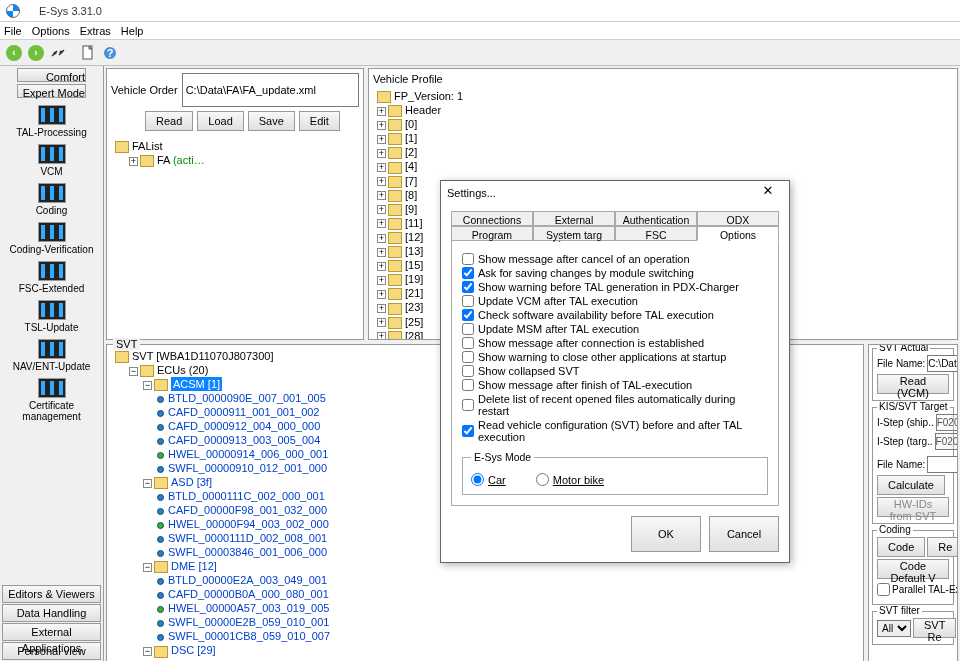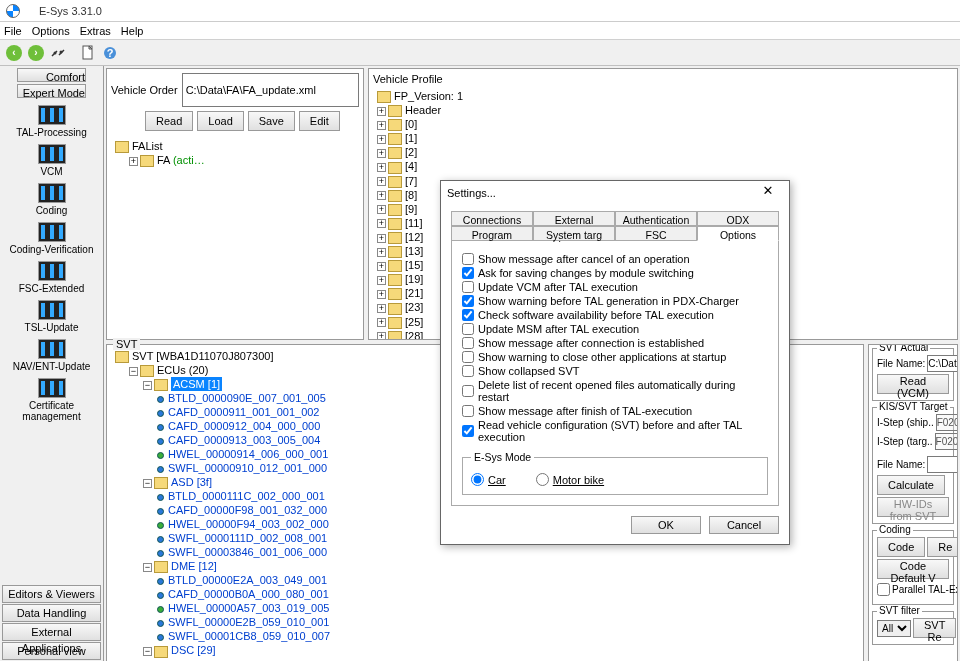"Update VCM after TAL execution" div.opt { order: before "Show warning before TAL generation" -> after "Show warning before TAL generation" }
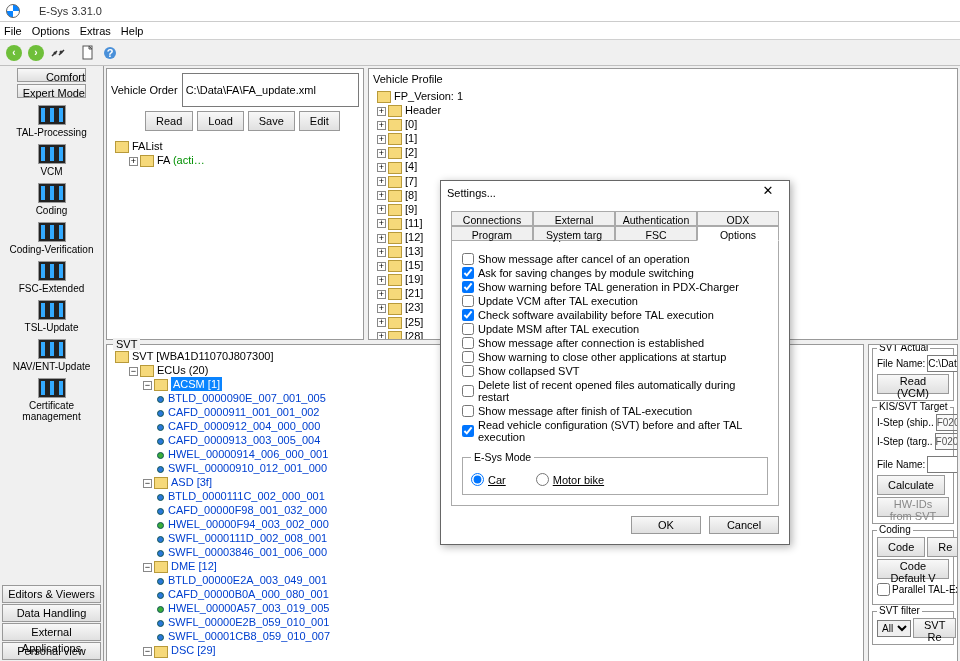"Delete list of recent opened" div.opt { order: before "Show message after finish of" -> after "Show message after finish of" }
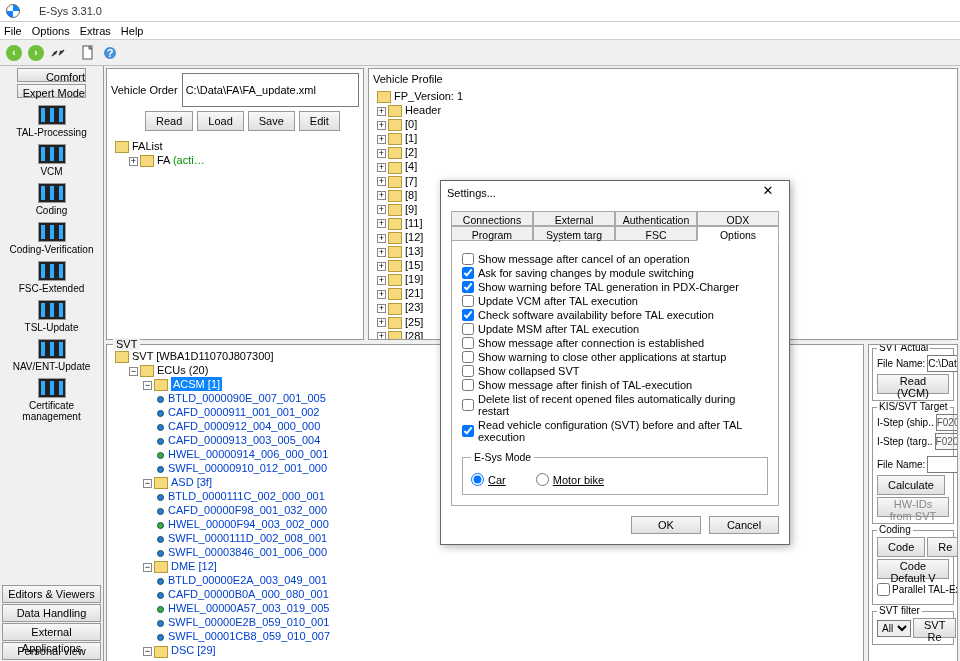"OK" .dlg-btns button { height: 18px -> 36px }
